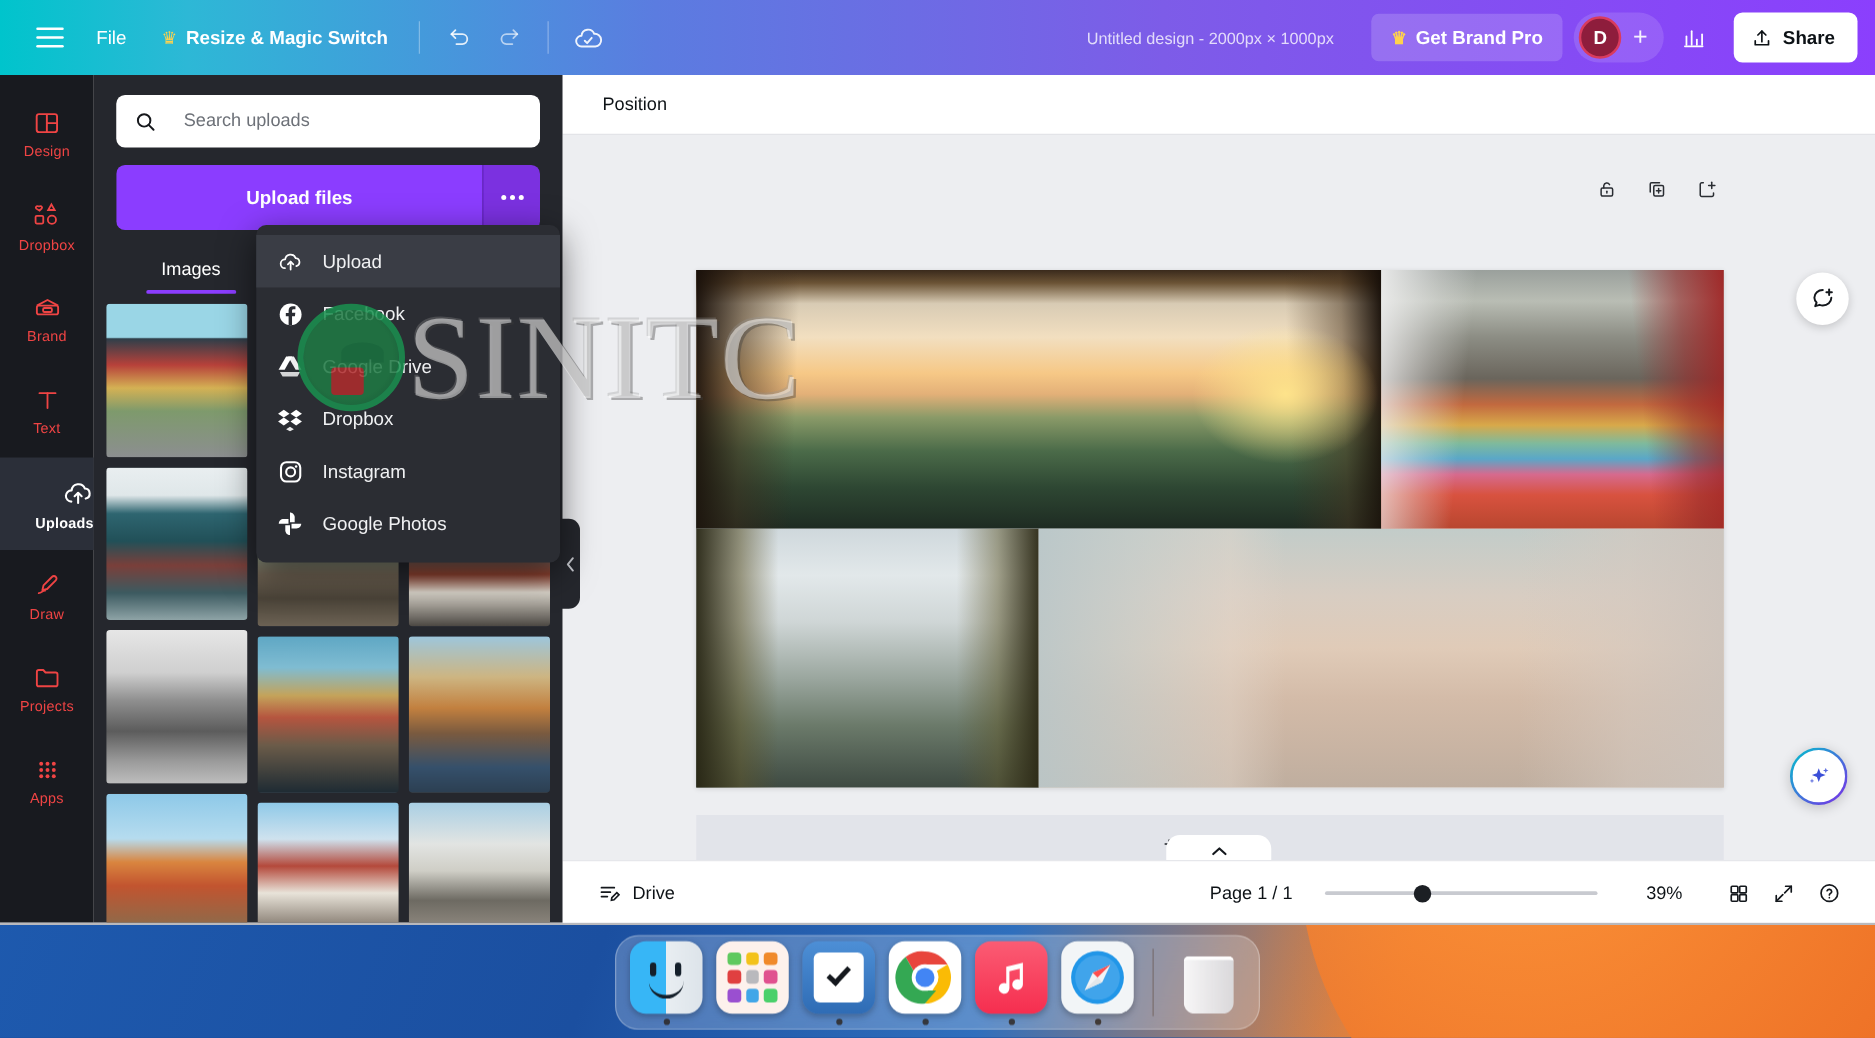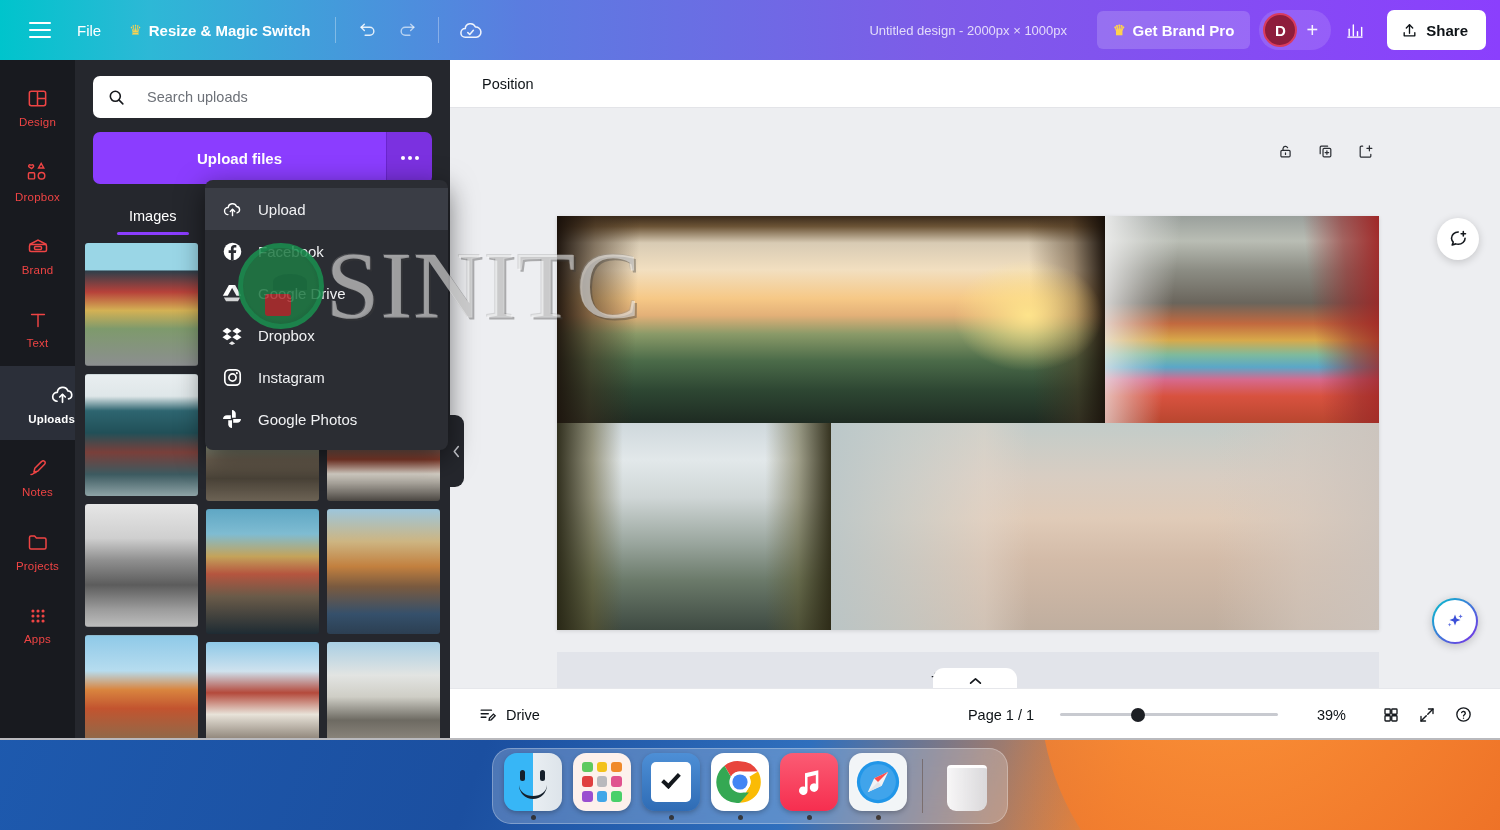"Notes" span.rail-label { text: Notes -> Draw }
